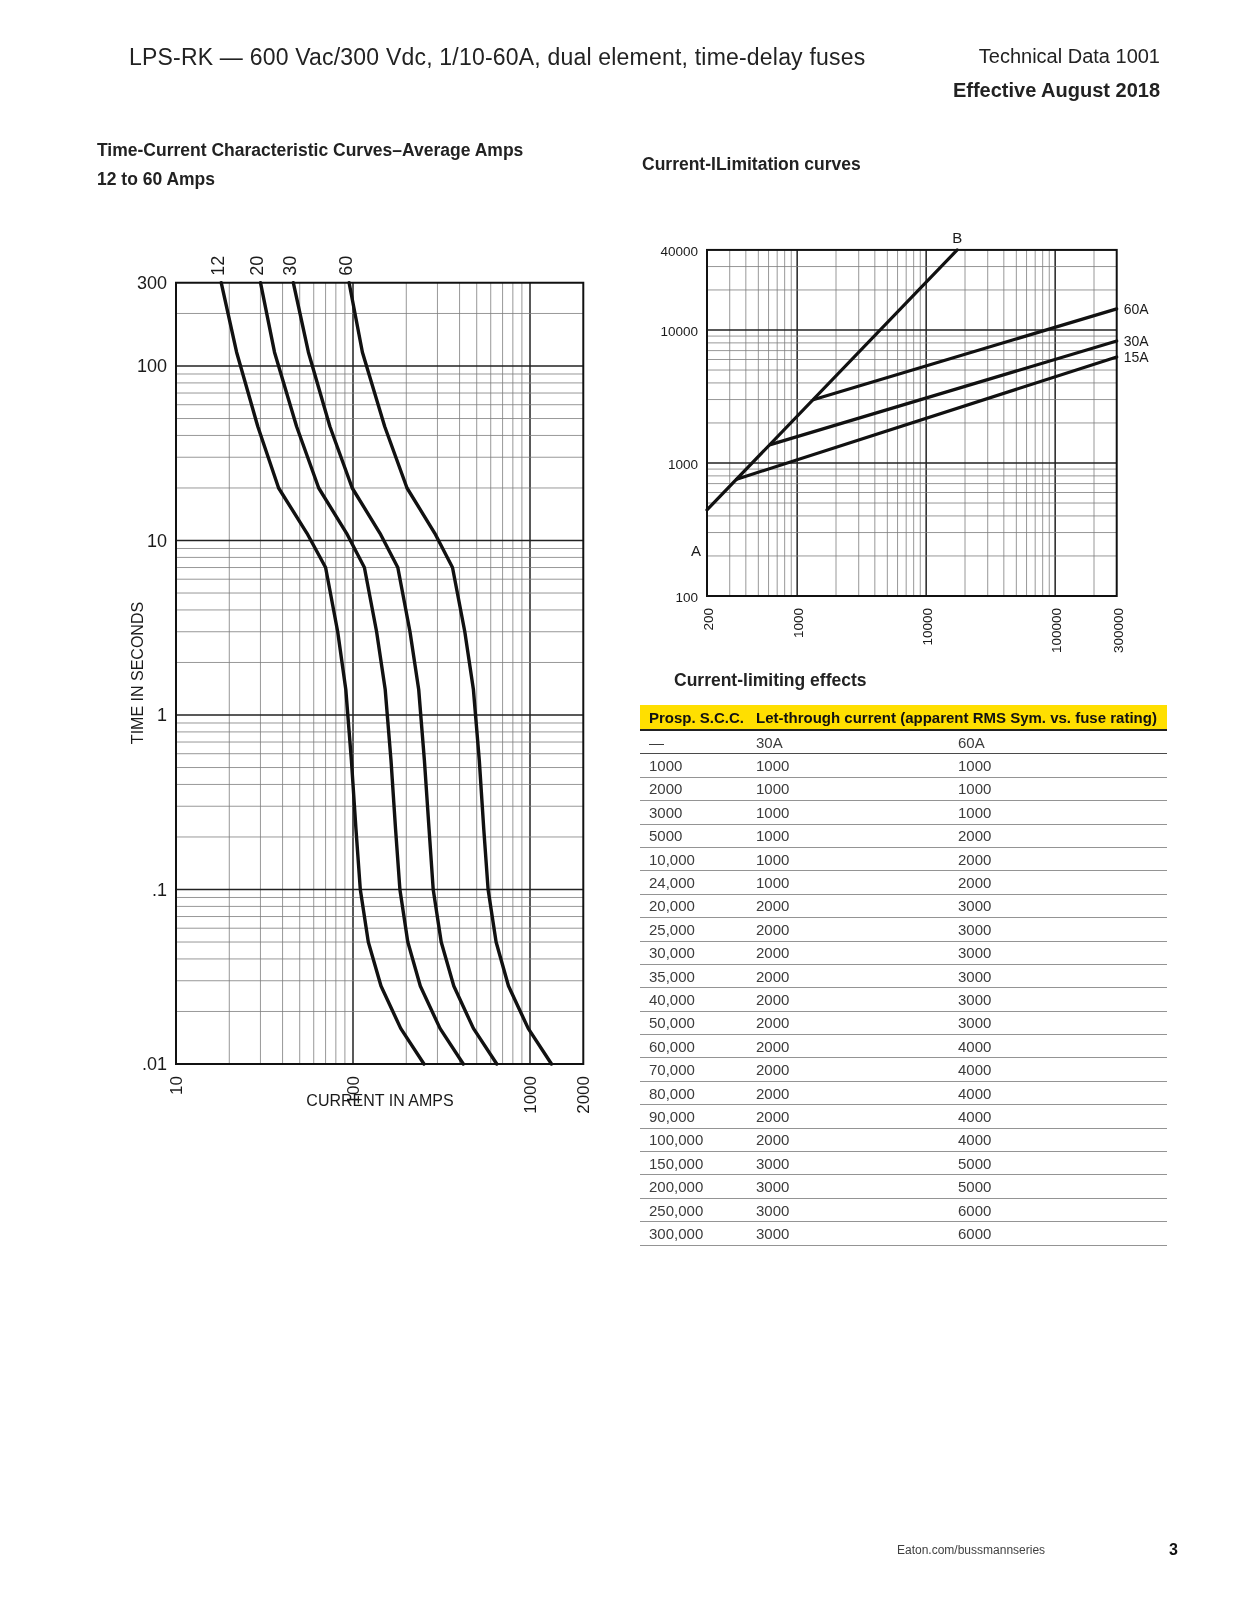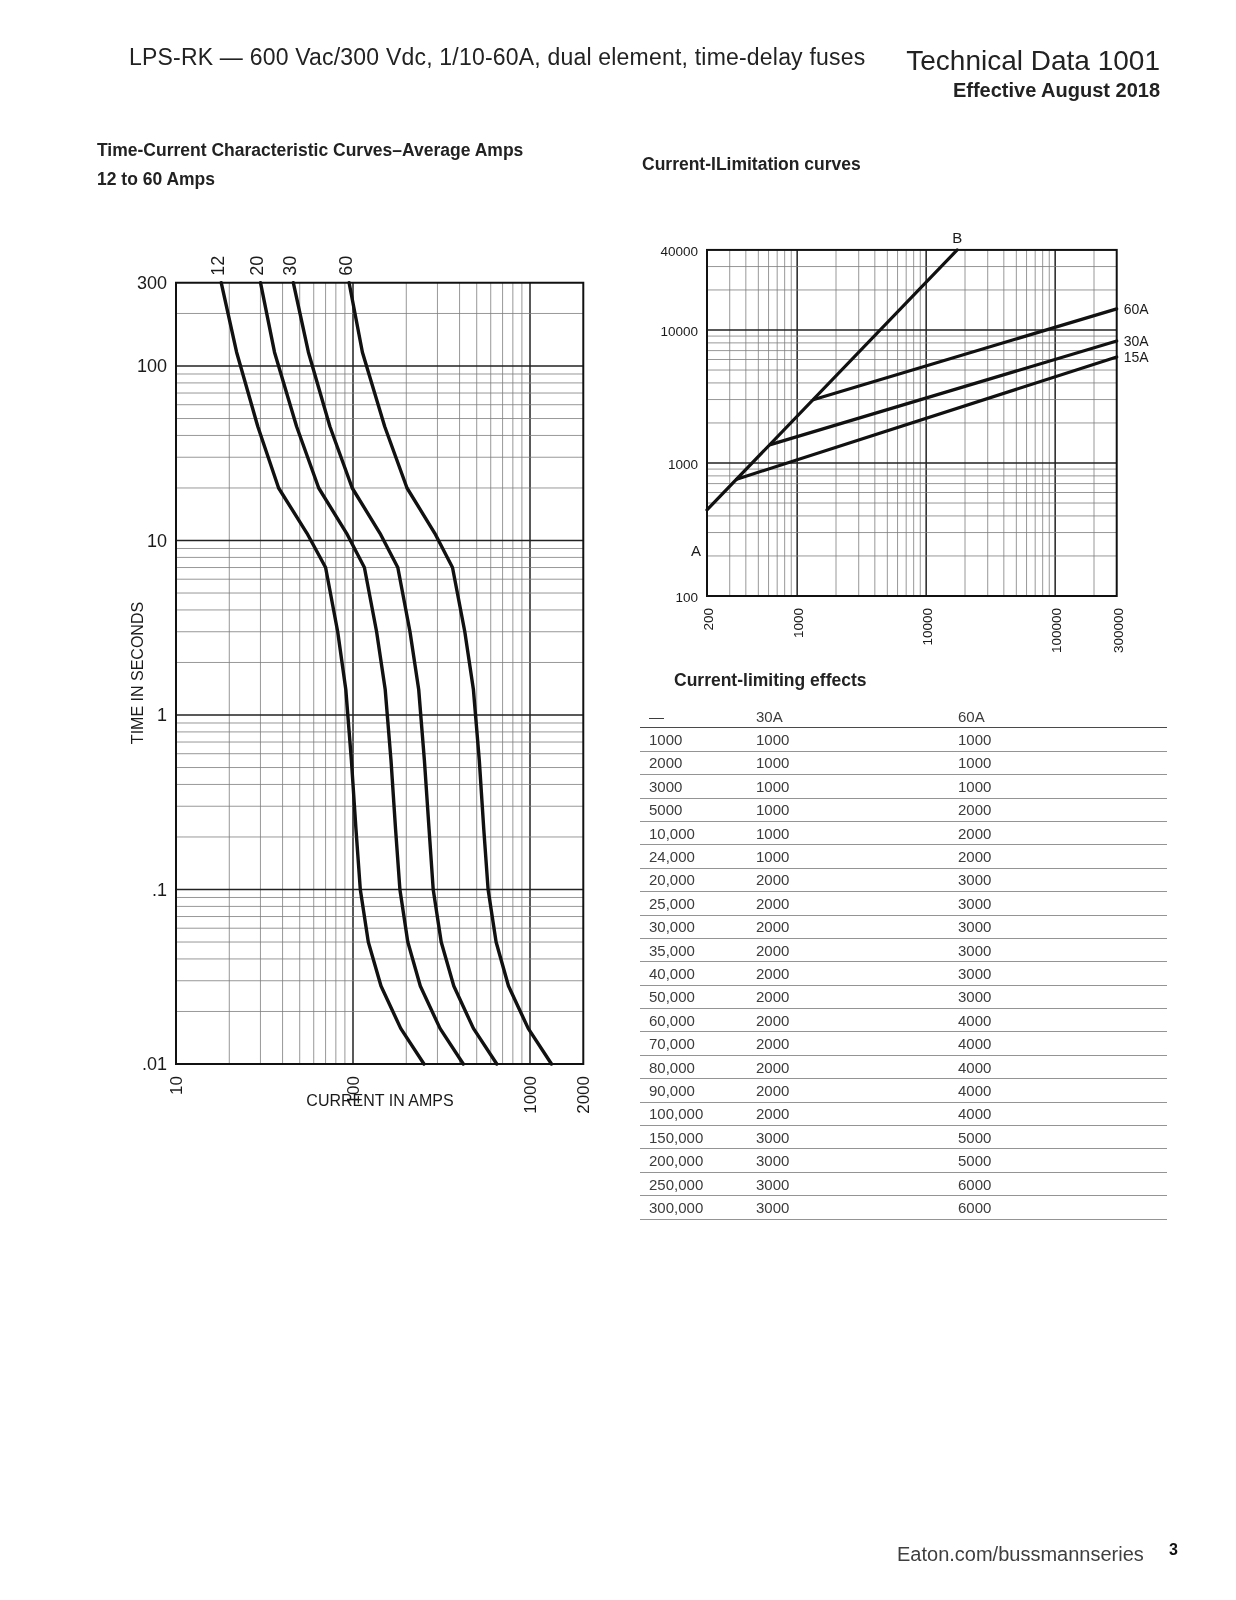"Technical Data 1001" .doc-title { font-size: 28px -> 20px }
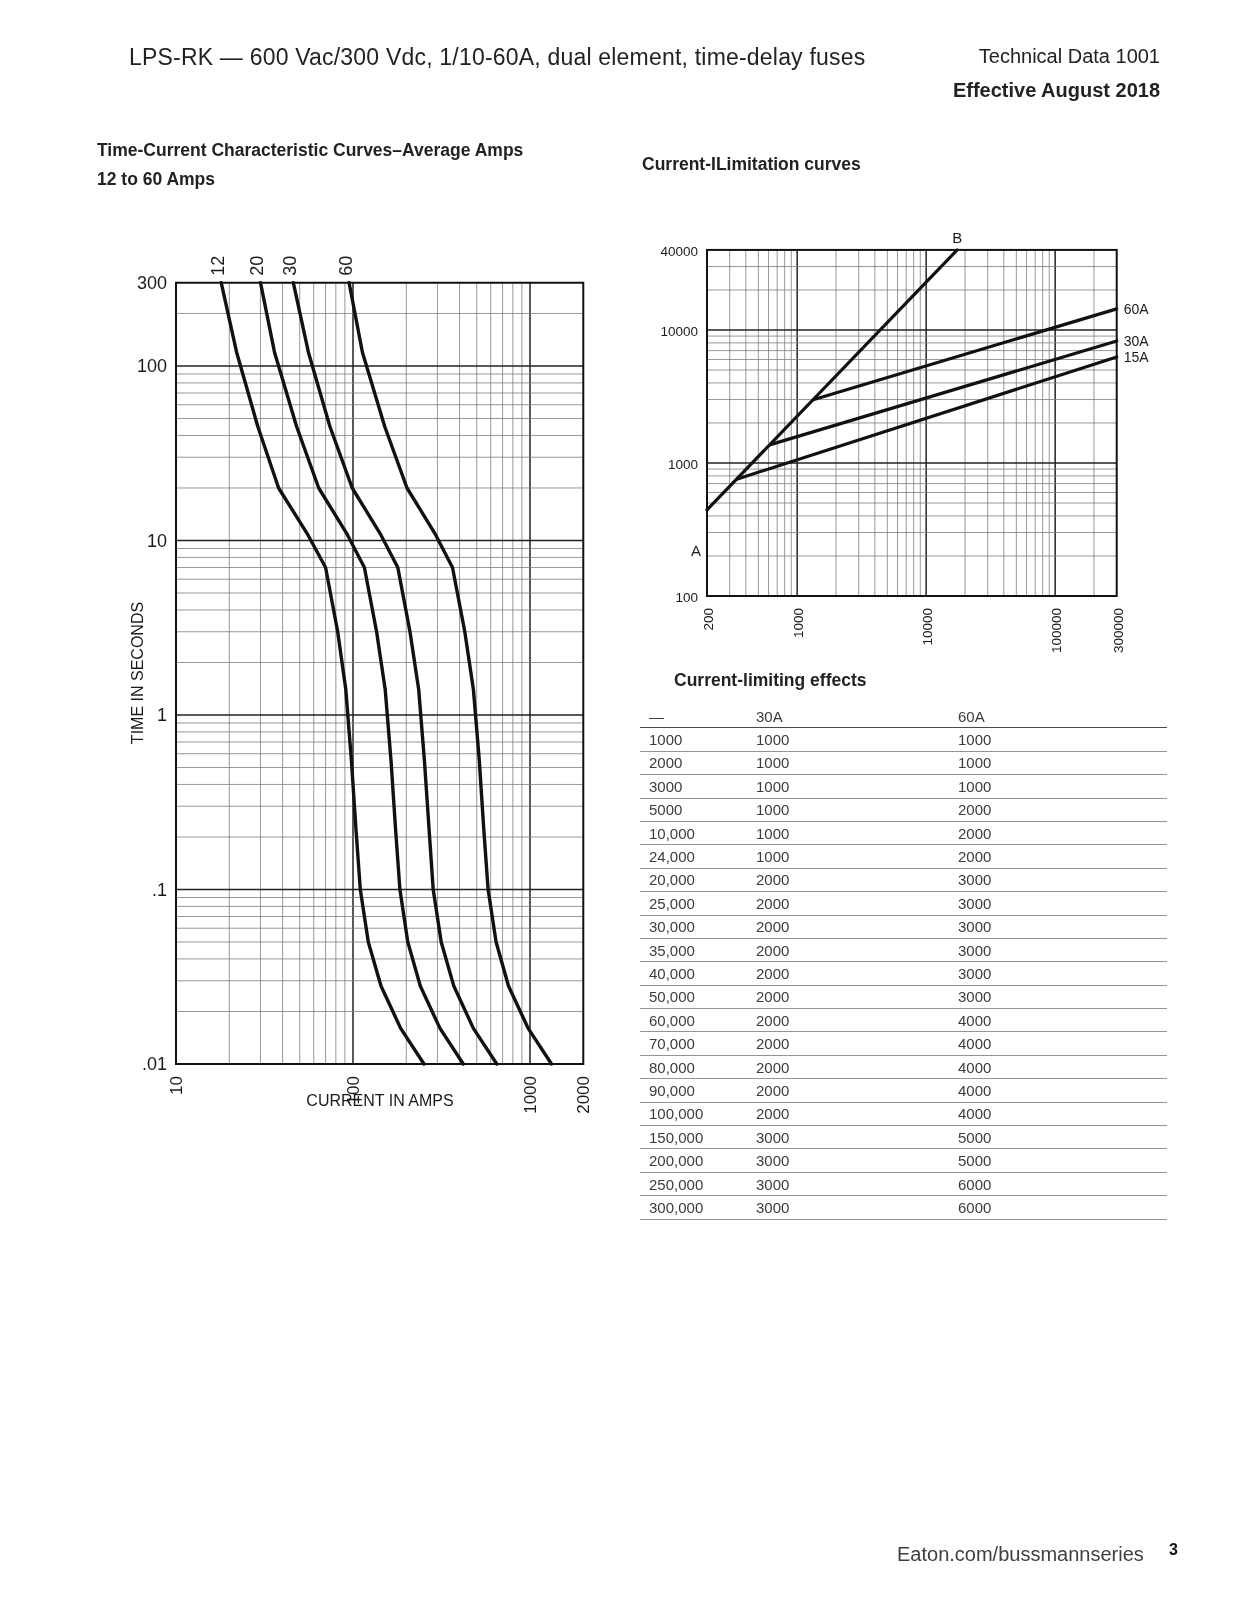"Prosp. S.C.C." div.tr { html: none -> <div> <div>Prosp. S.C.C.</div> <div>Let-through current (apparent RMS Sym. vs. fuse rating)</div> </div> }
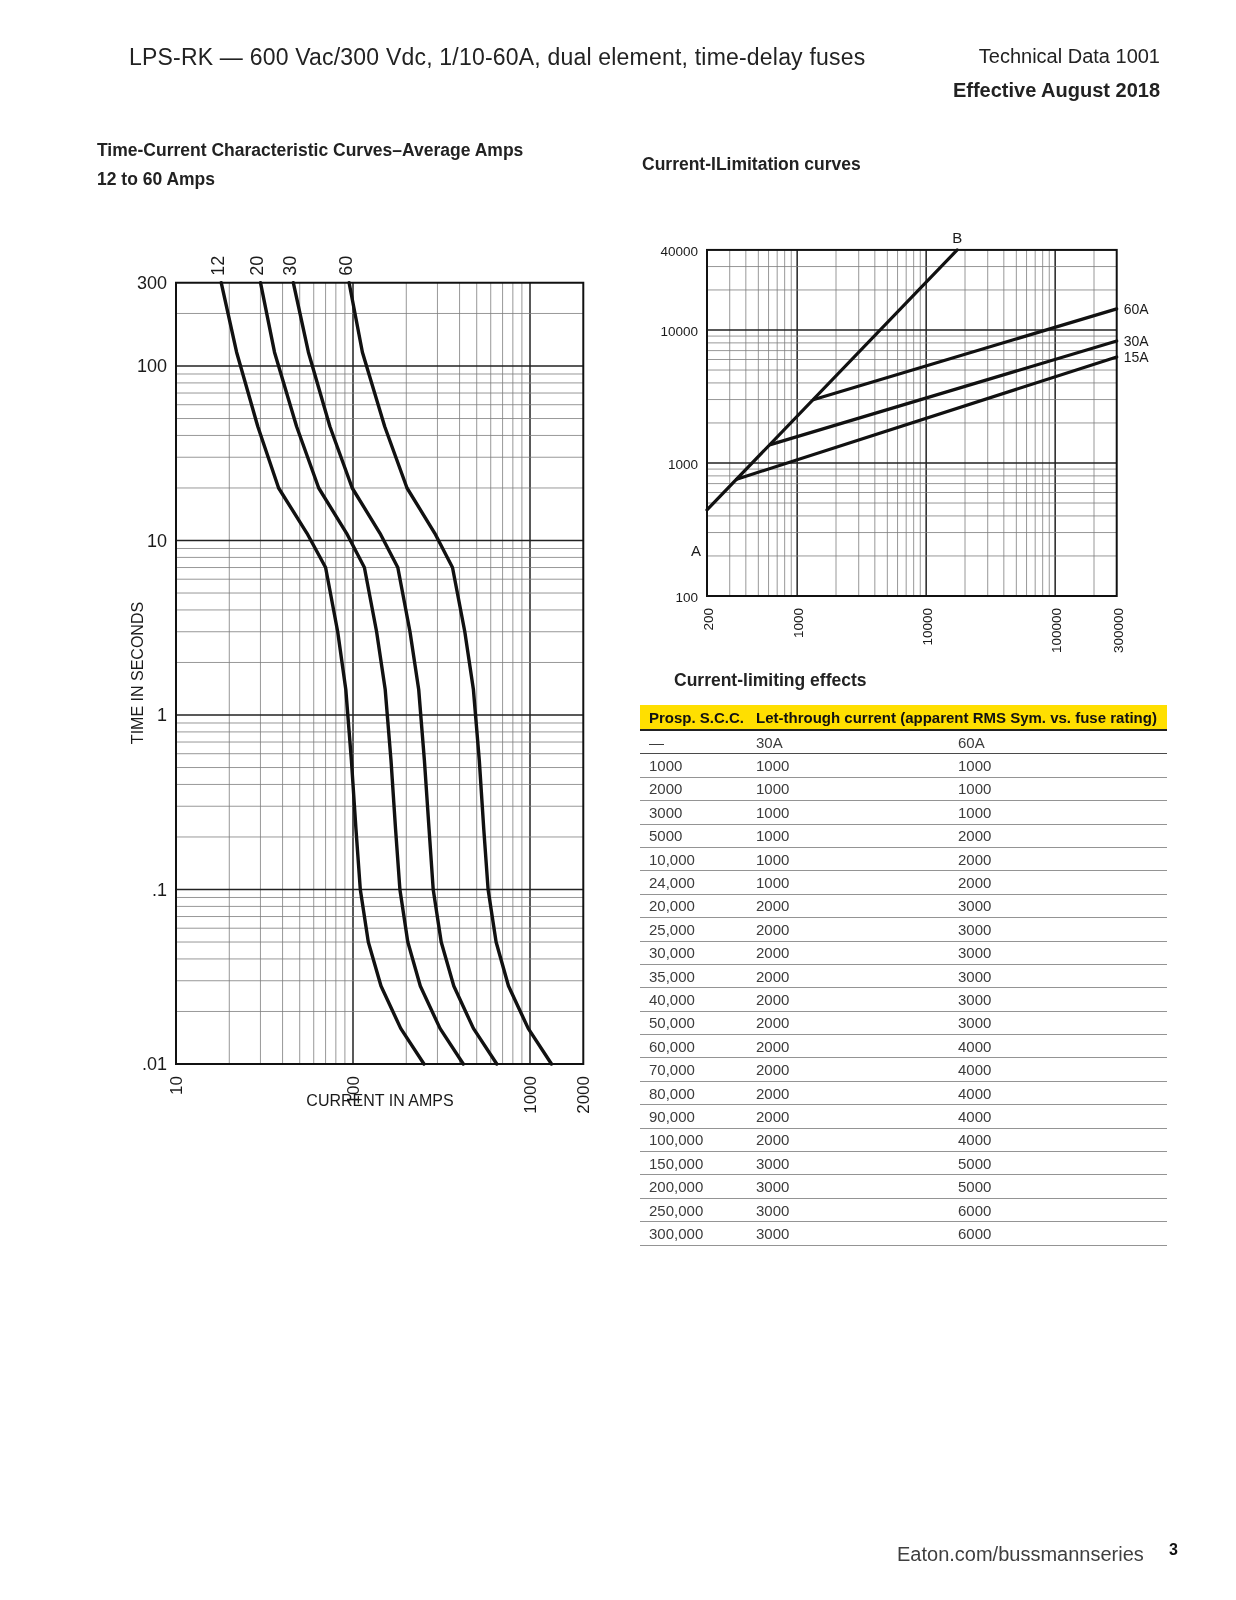"Eaton.com/bussmannseries" .footer-site { font-size: 20px -> 12px }
